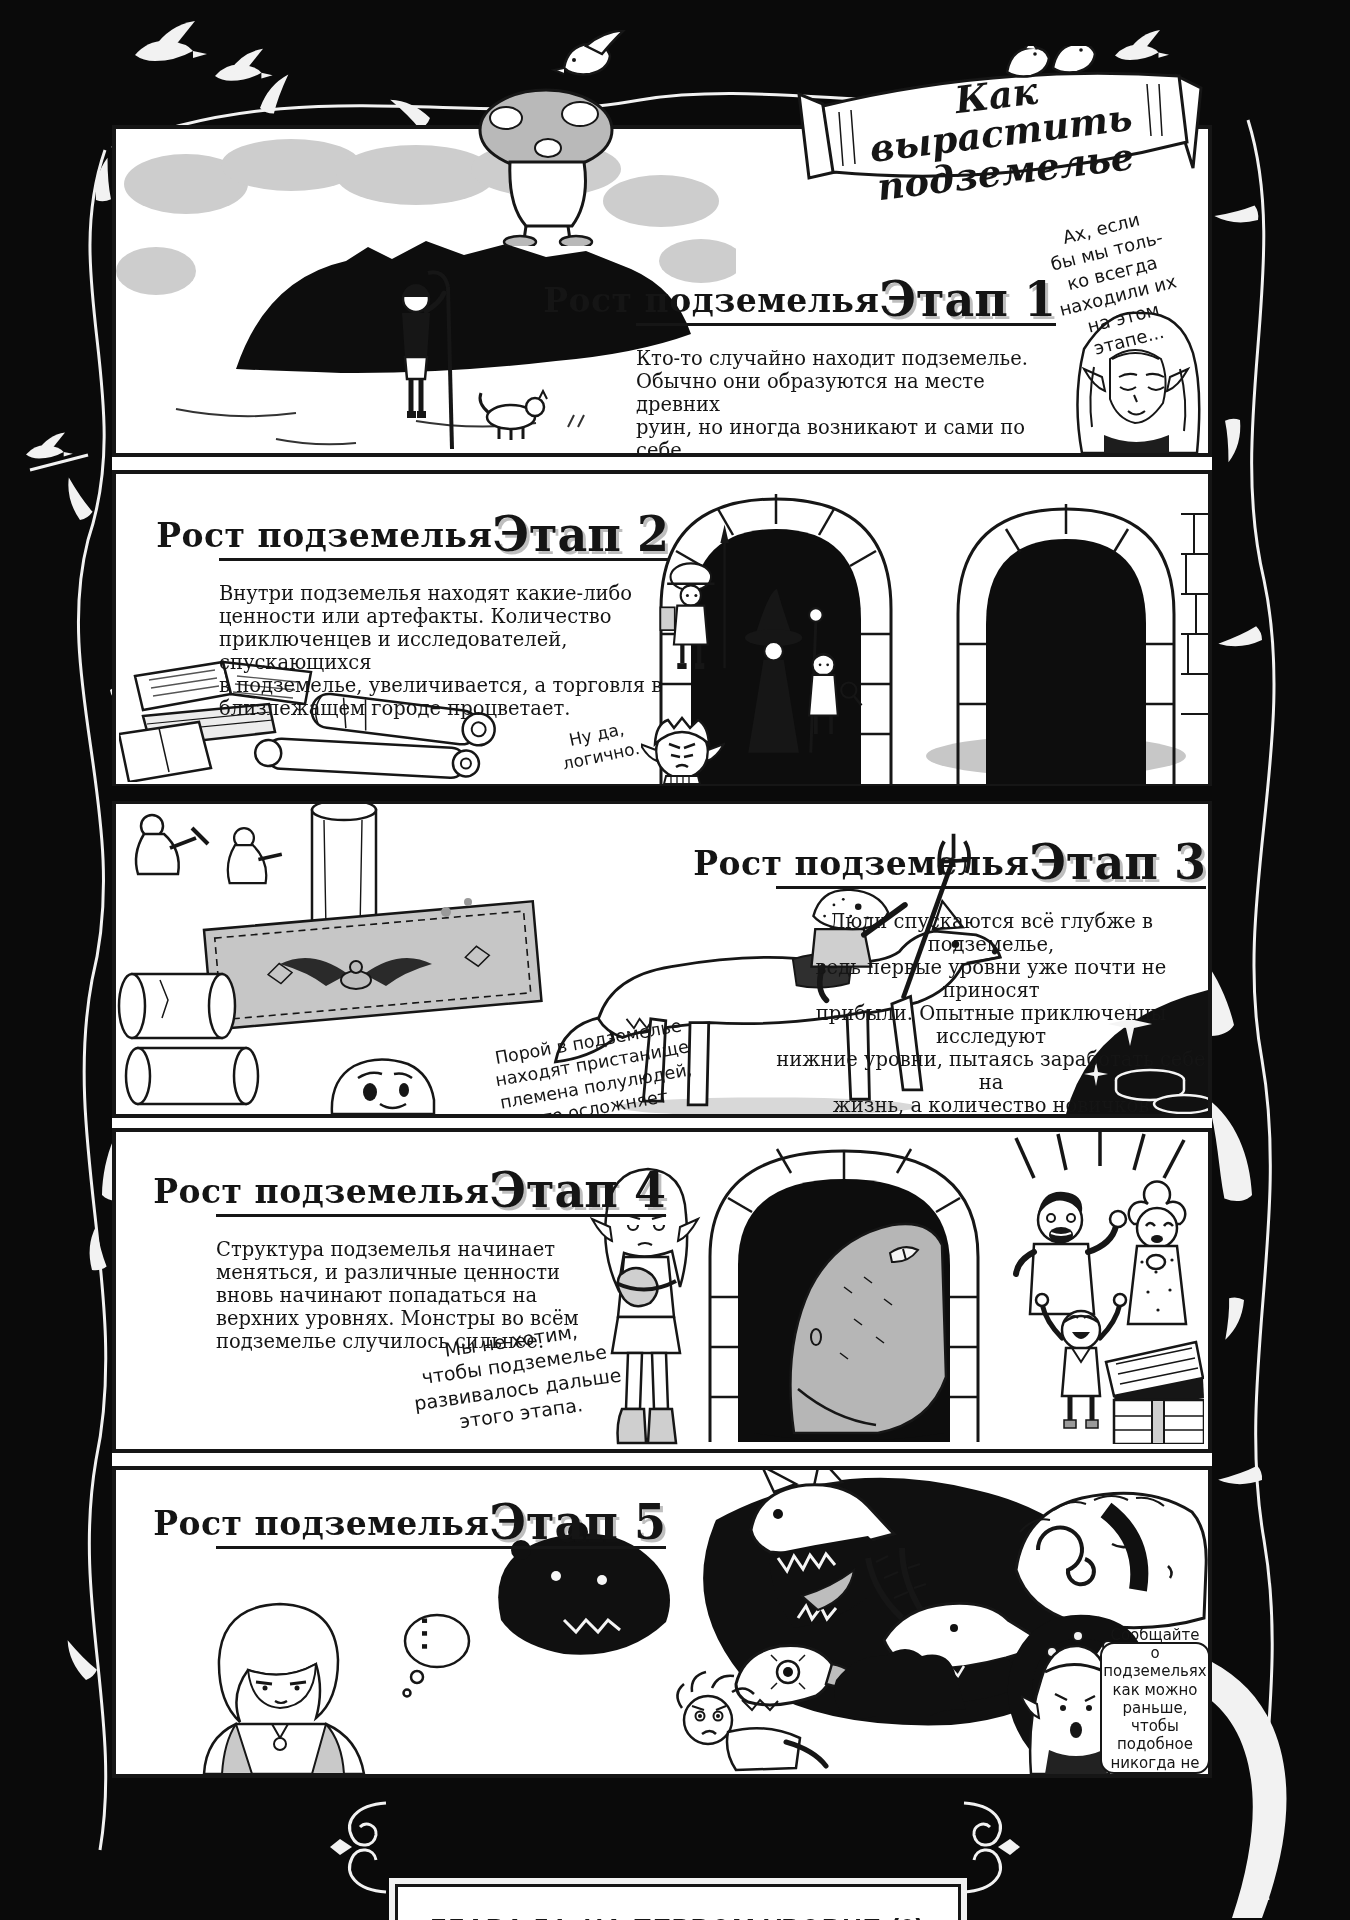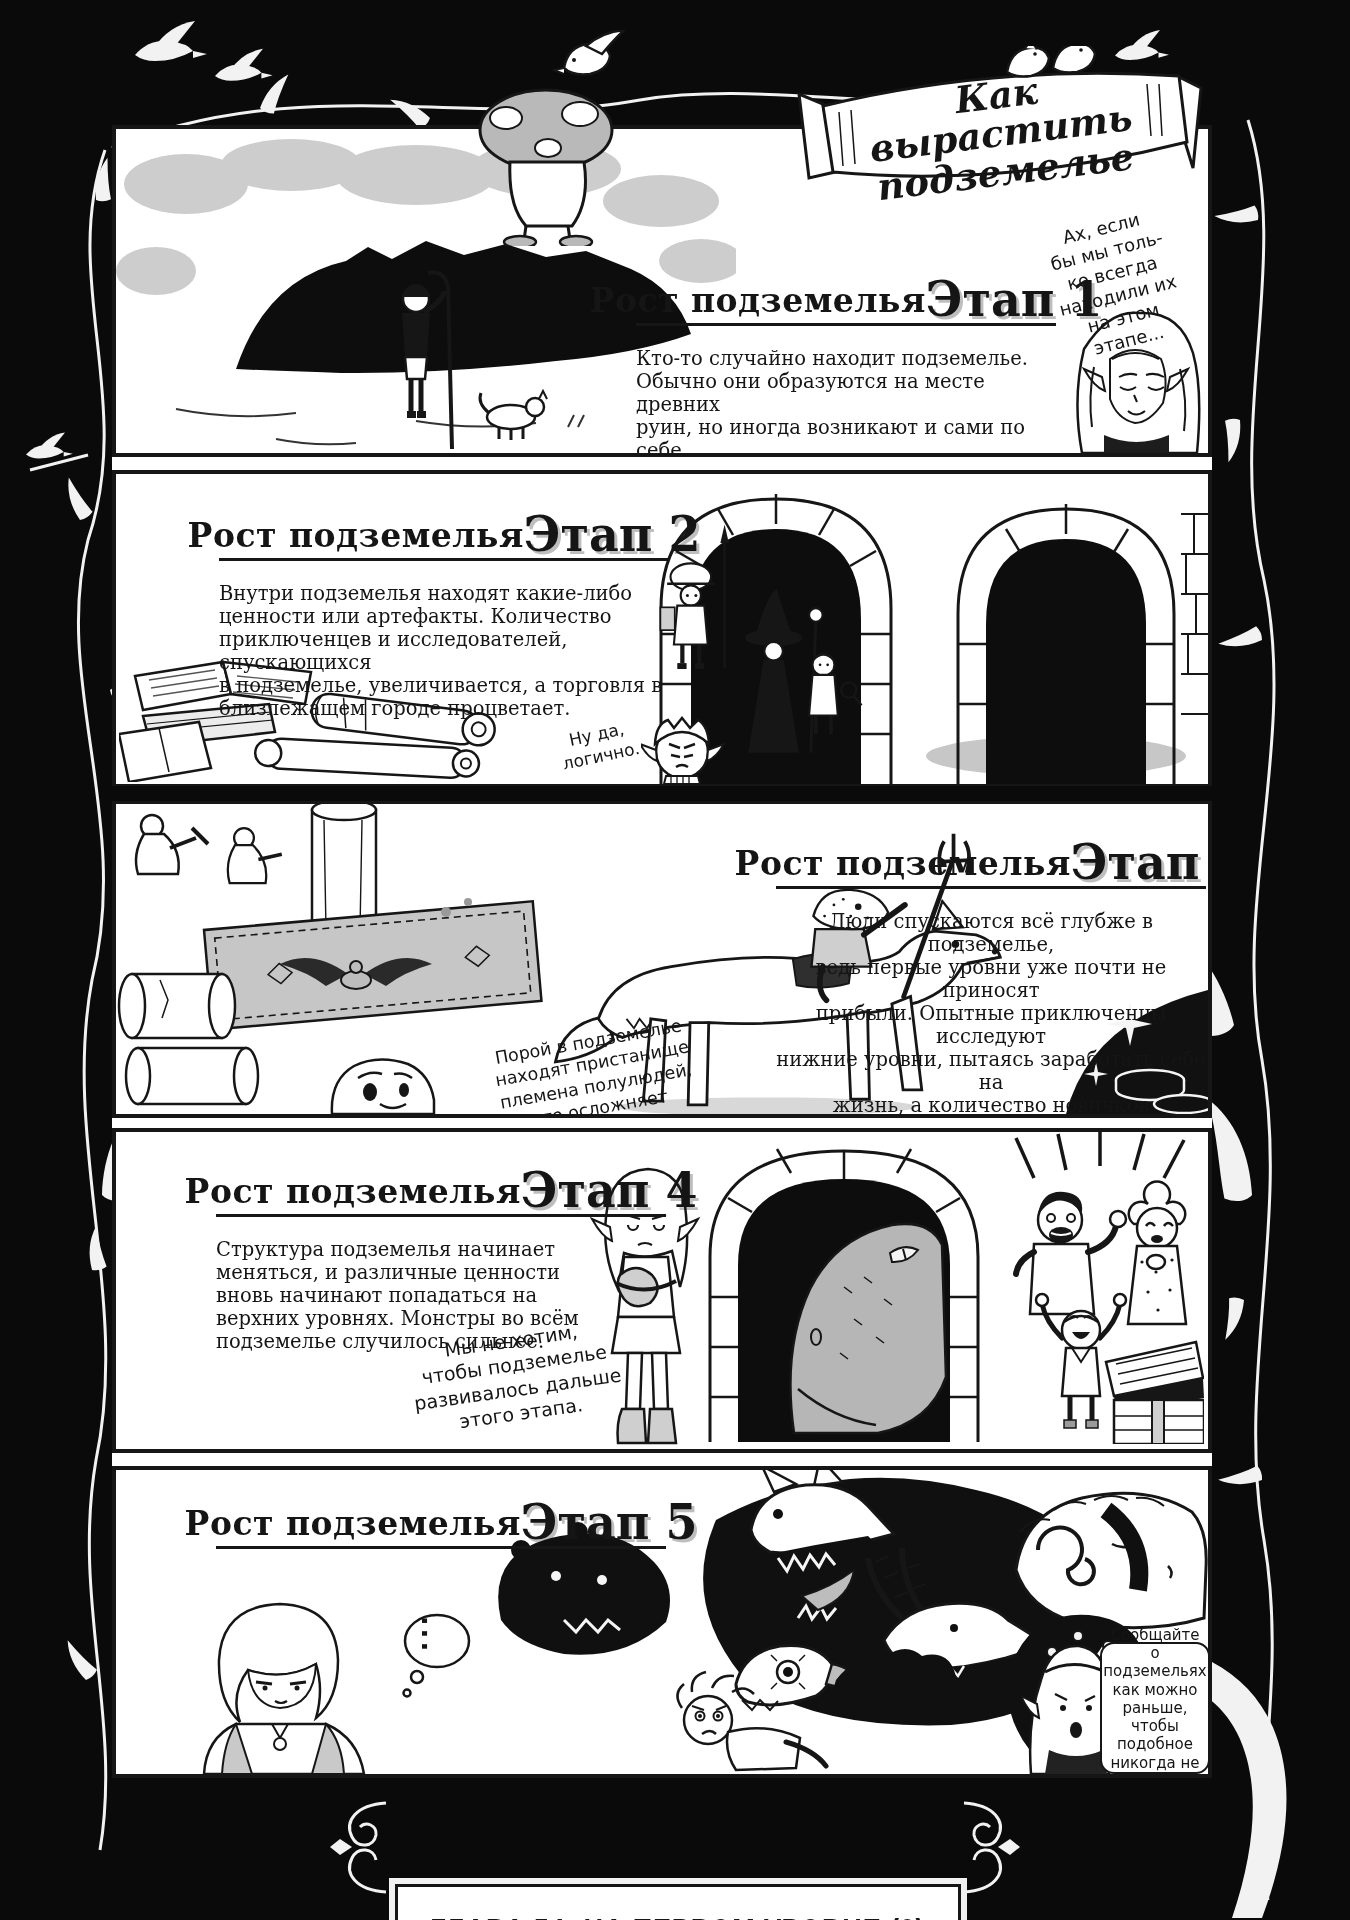"Рост подземелья" .heading-row { justify-content: center -> flex-end }
